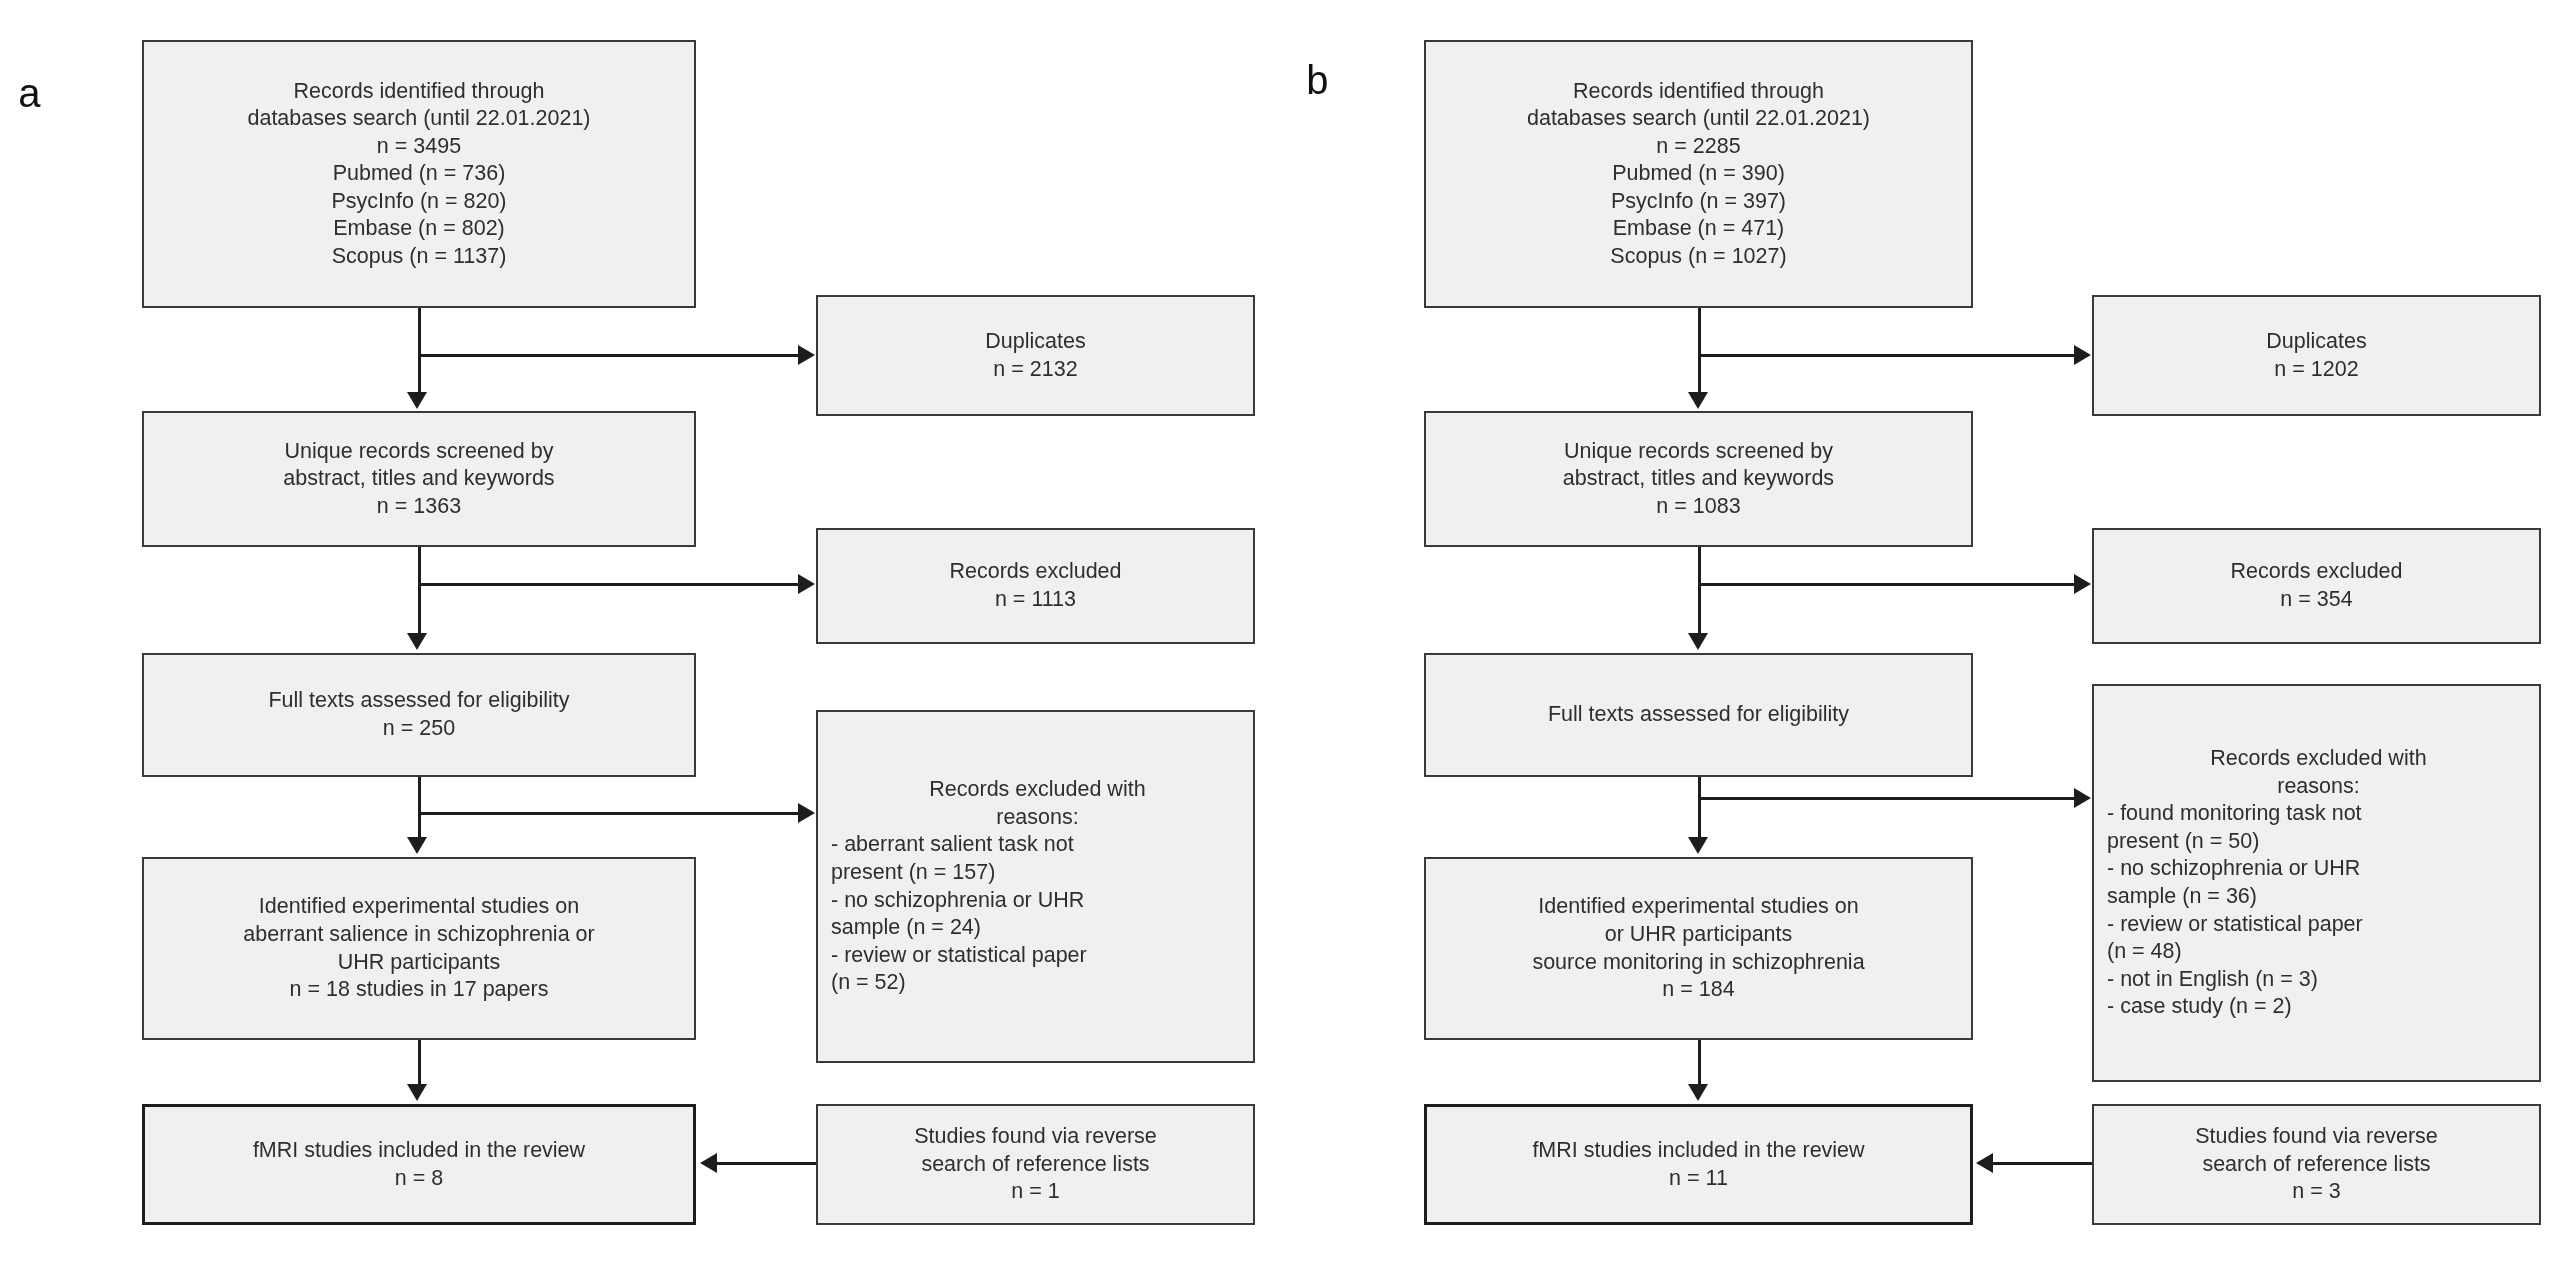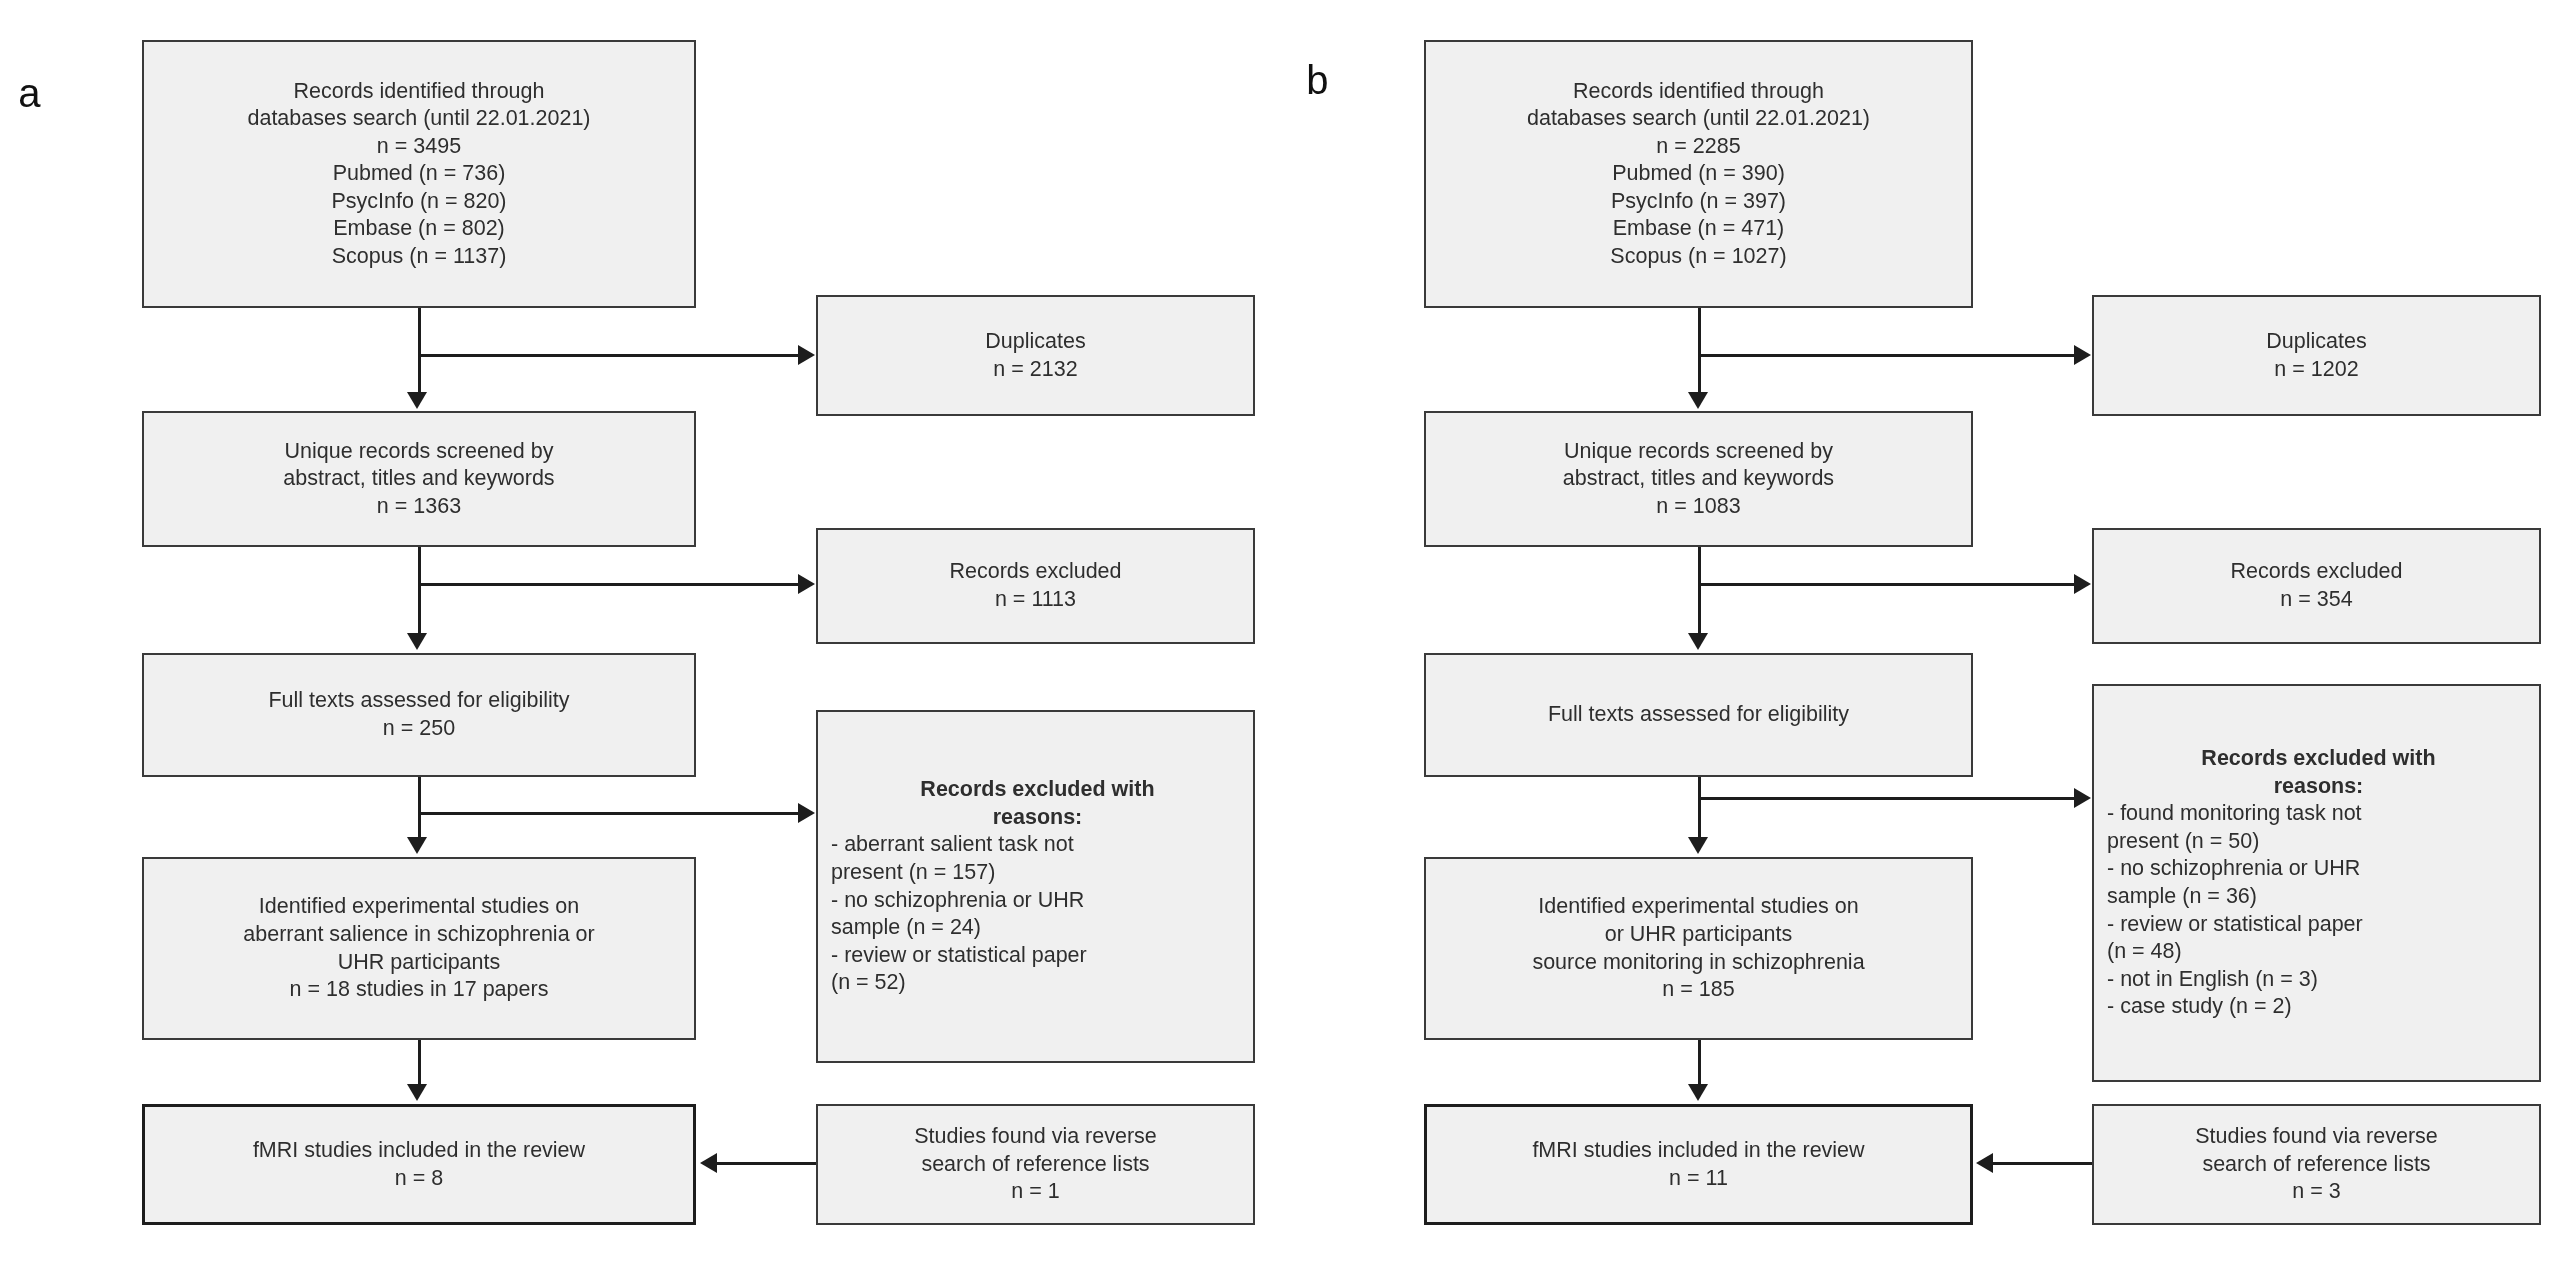"Records excluded with" .node.left-align .line.center { font-weight: bold -> none }
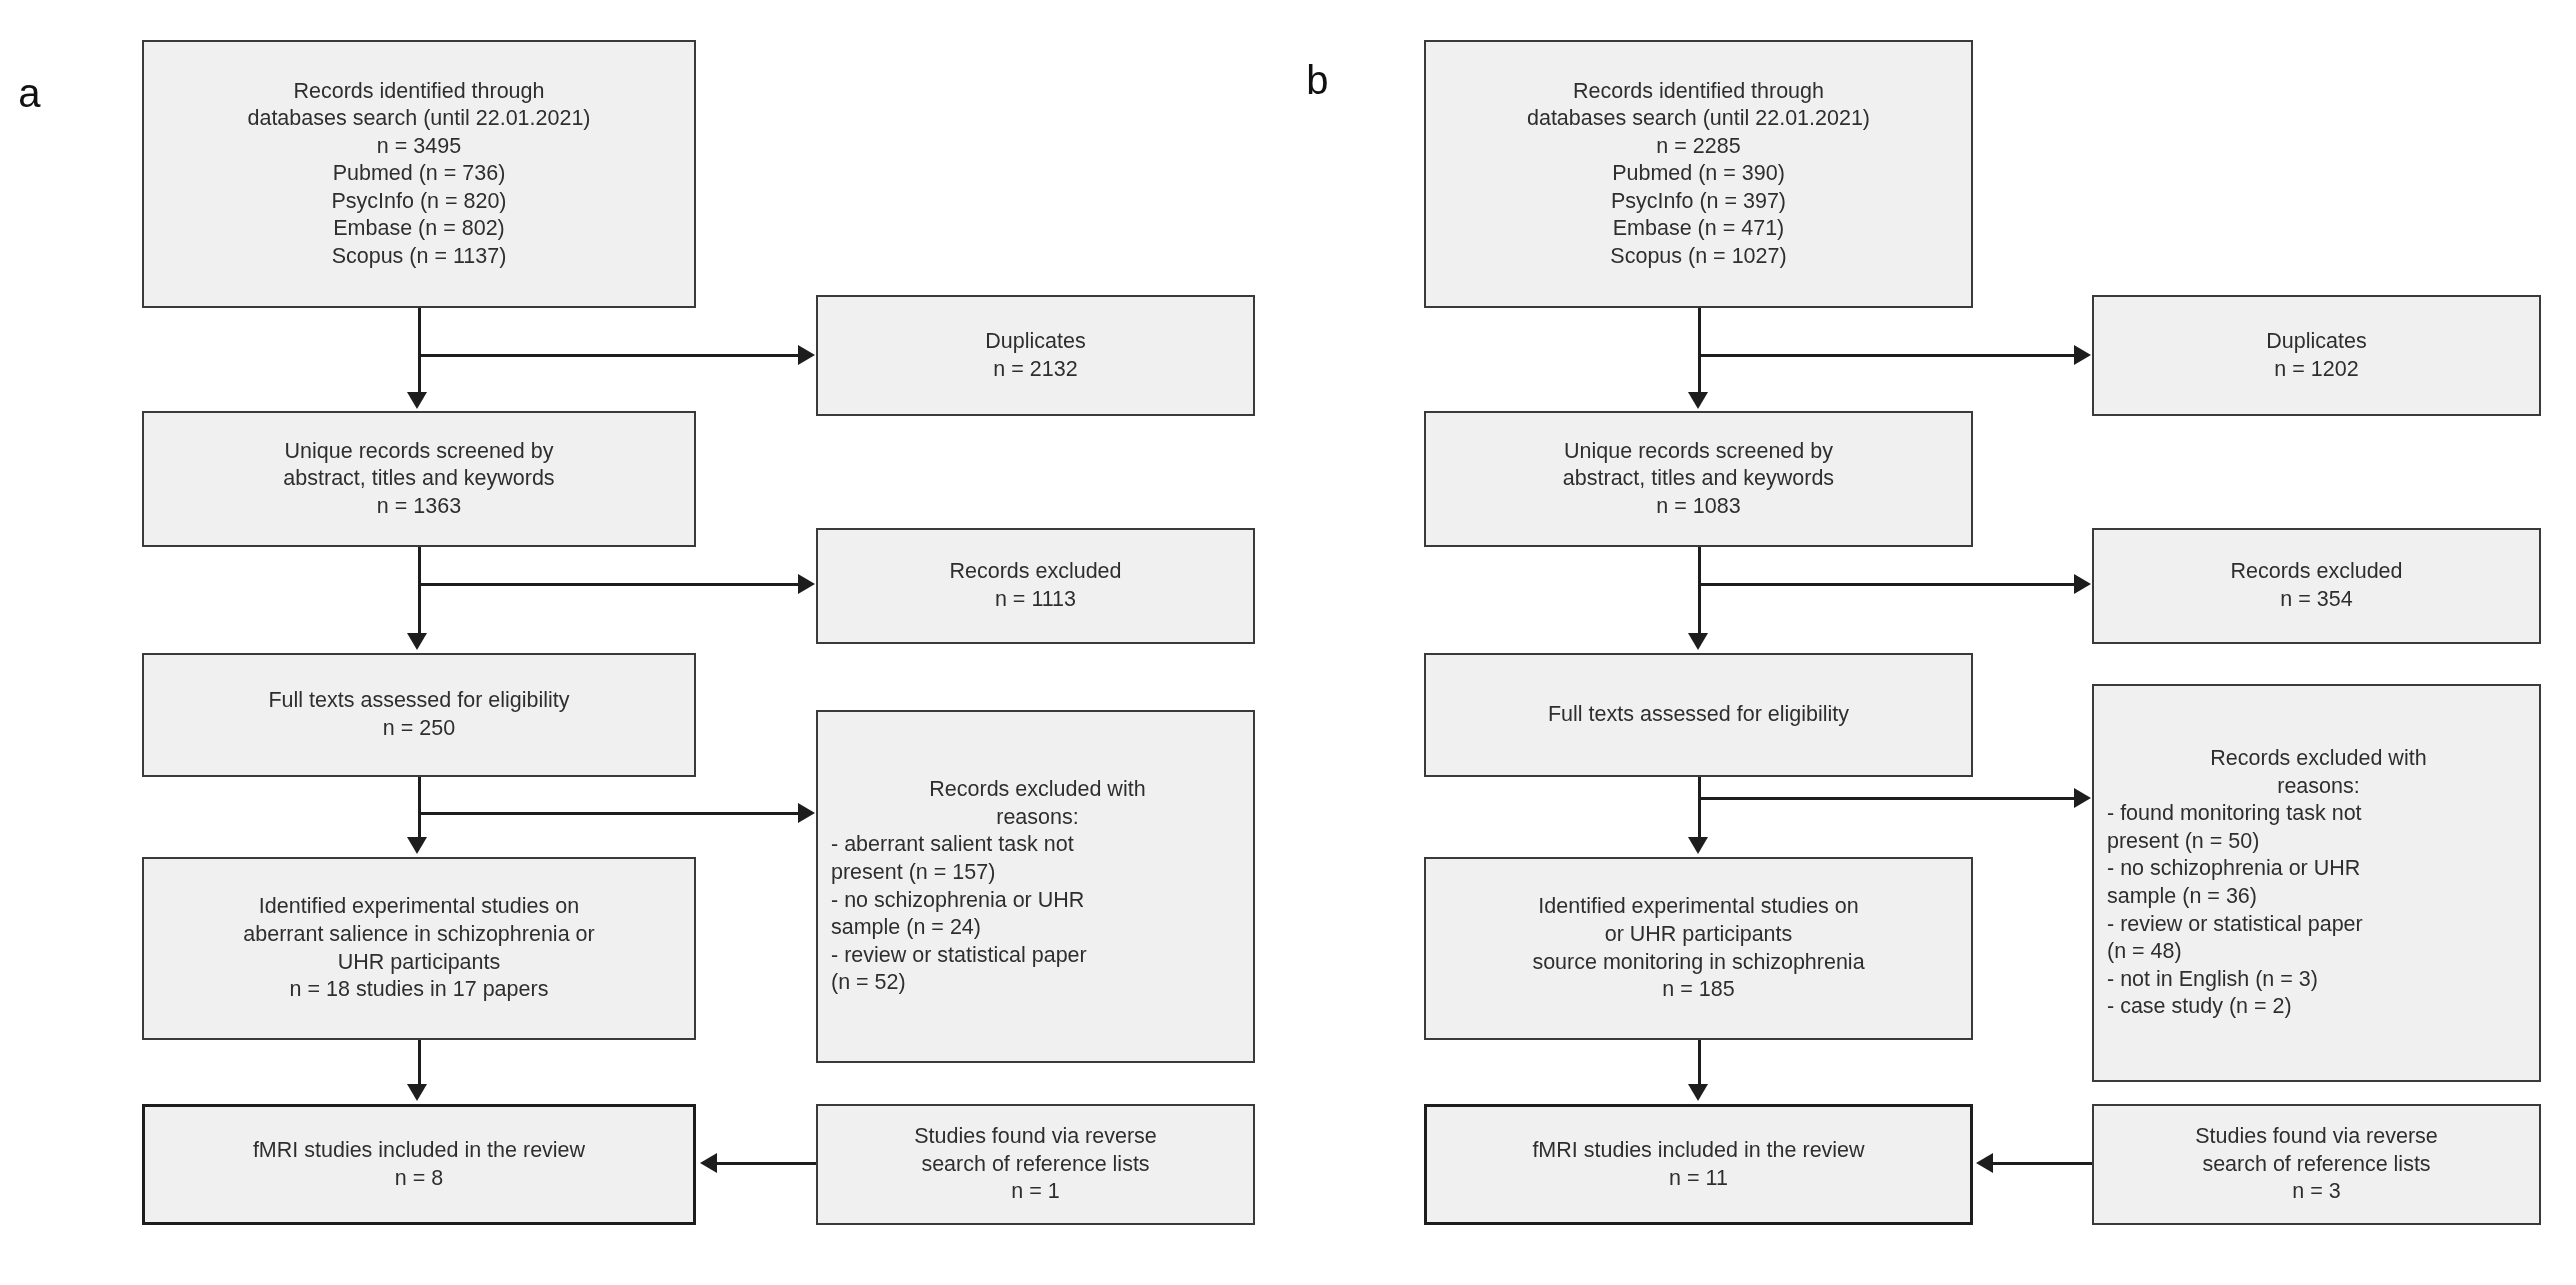"n = 185" span.line { text: 185 -> 184 }
